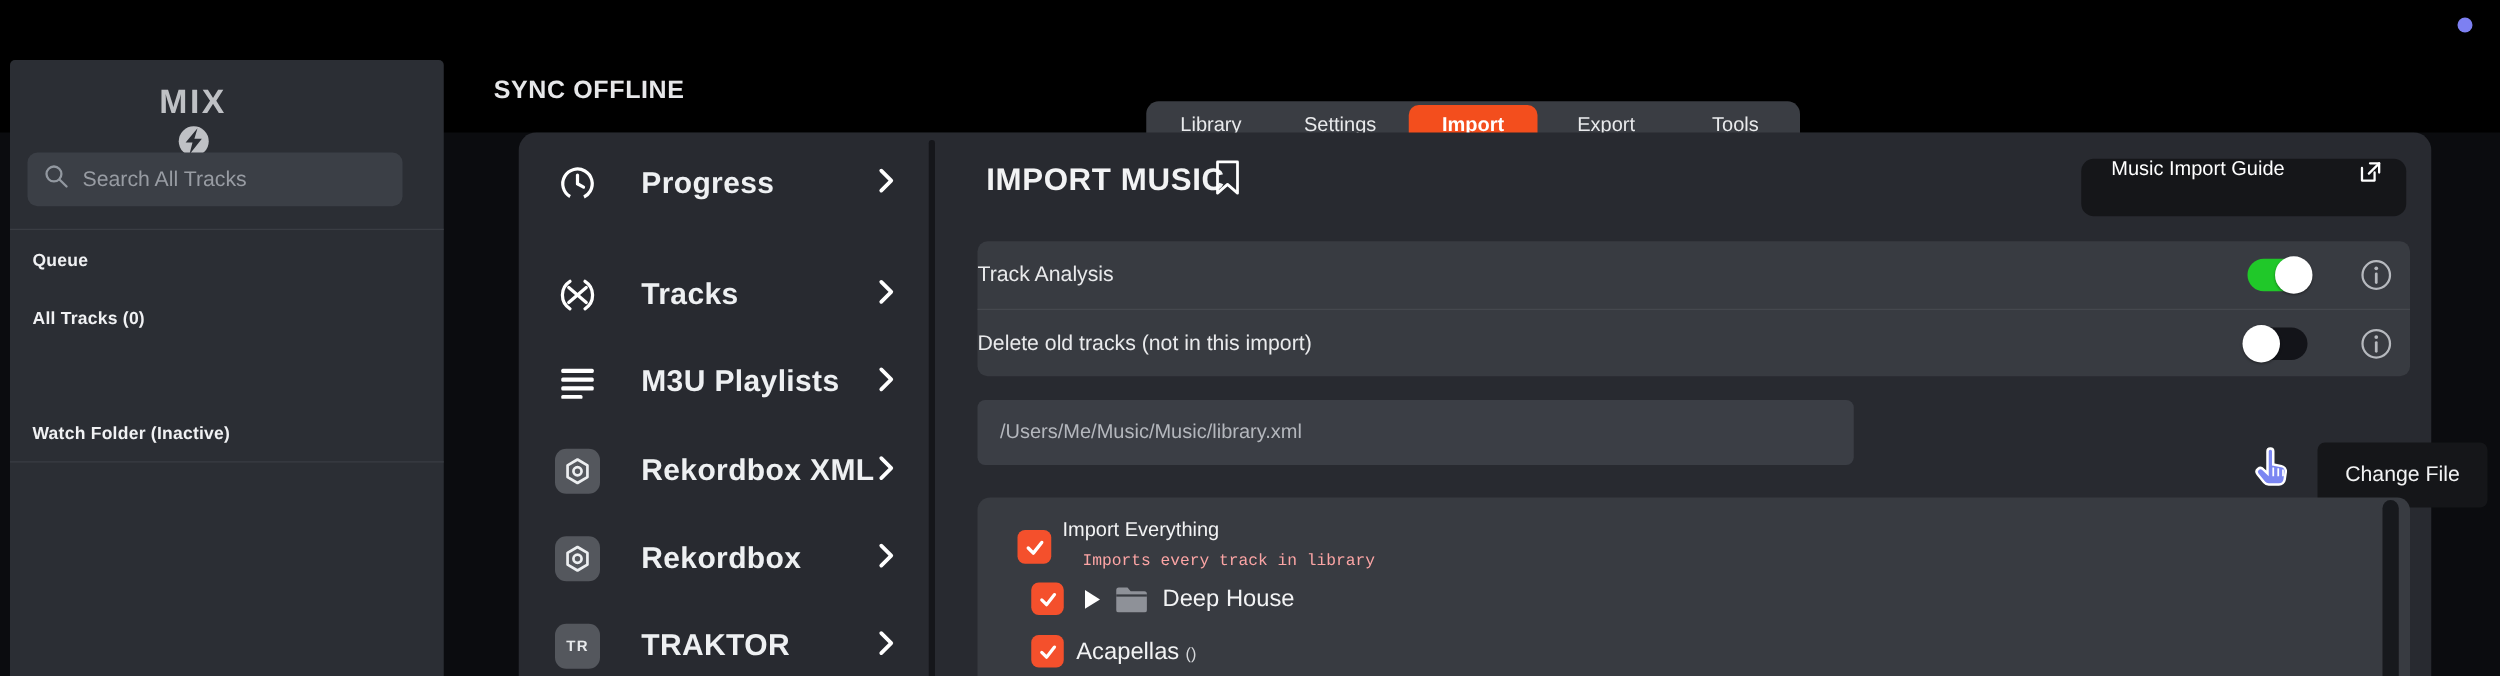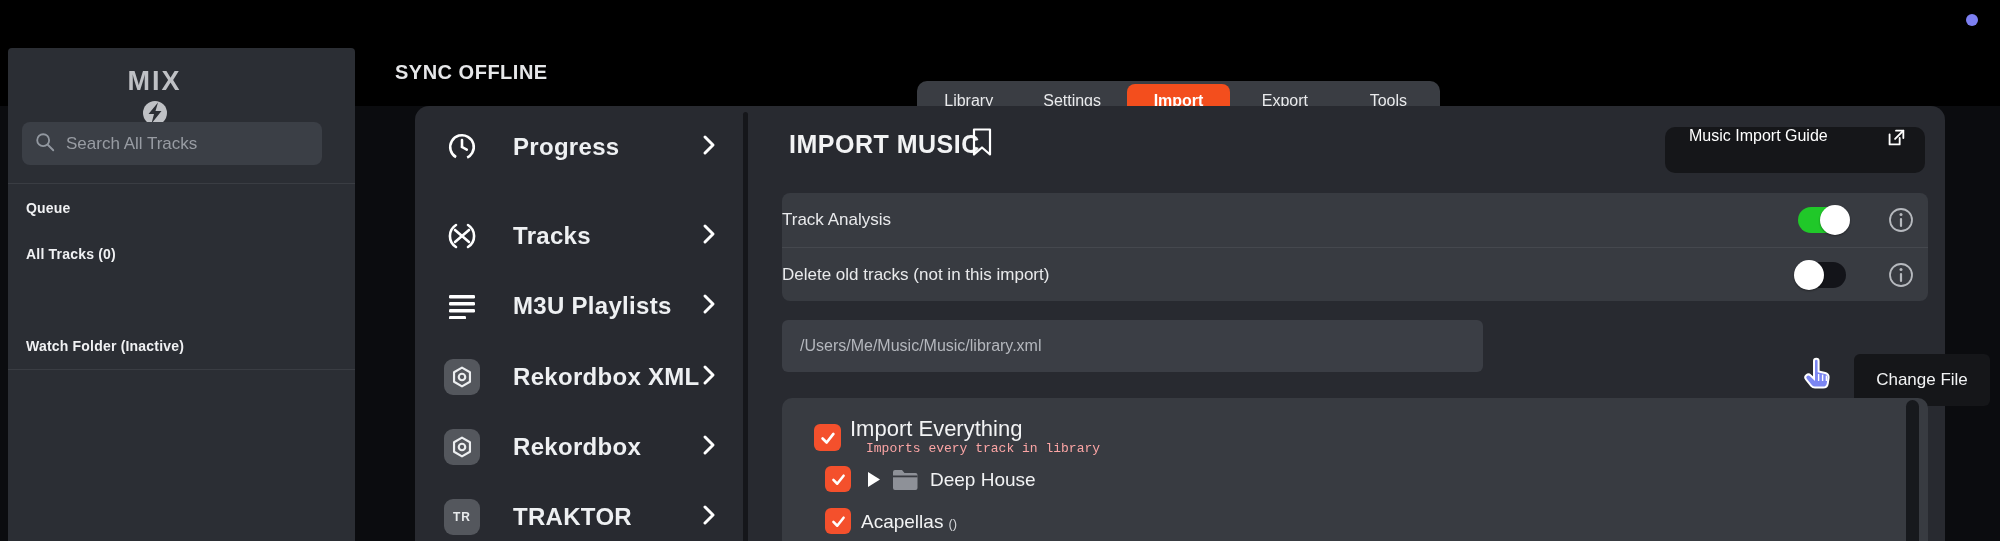"Import Everything" #root-title { font-size: 22px -> 16px }
